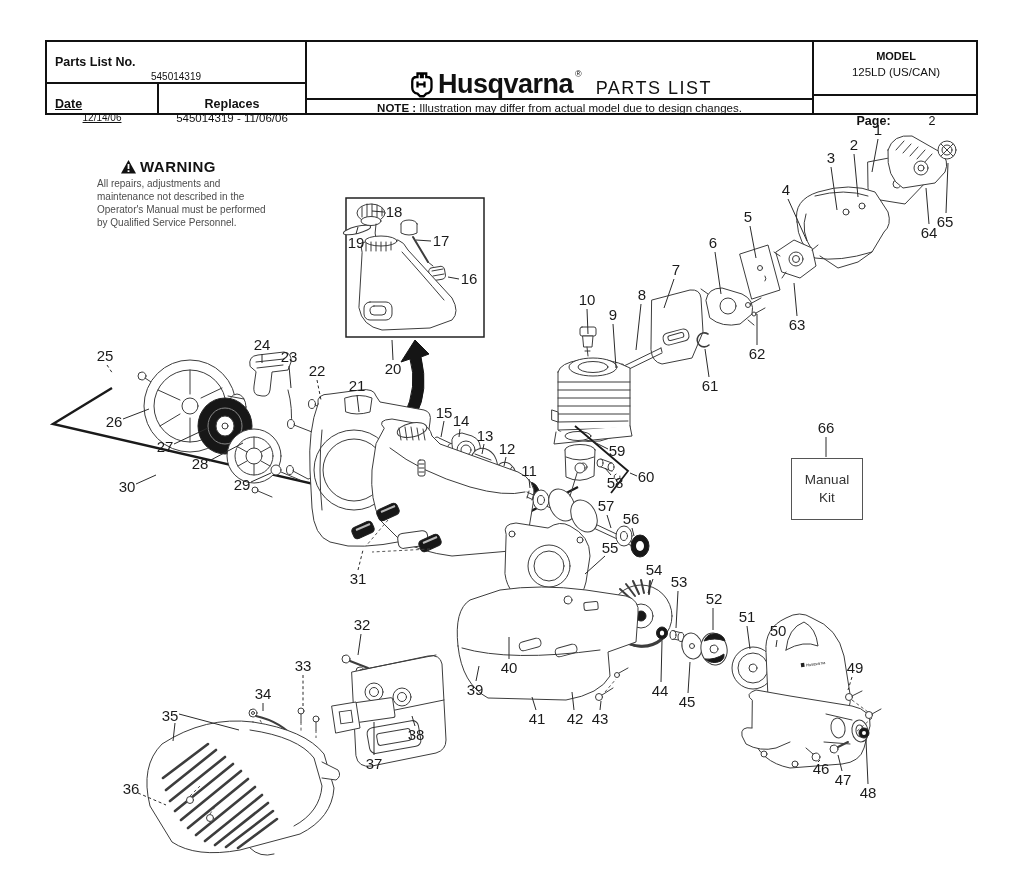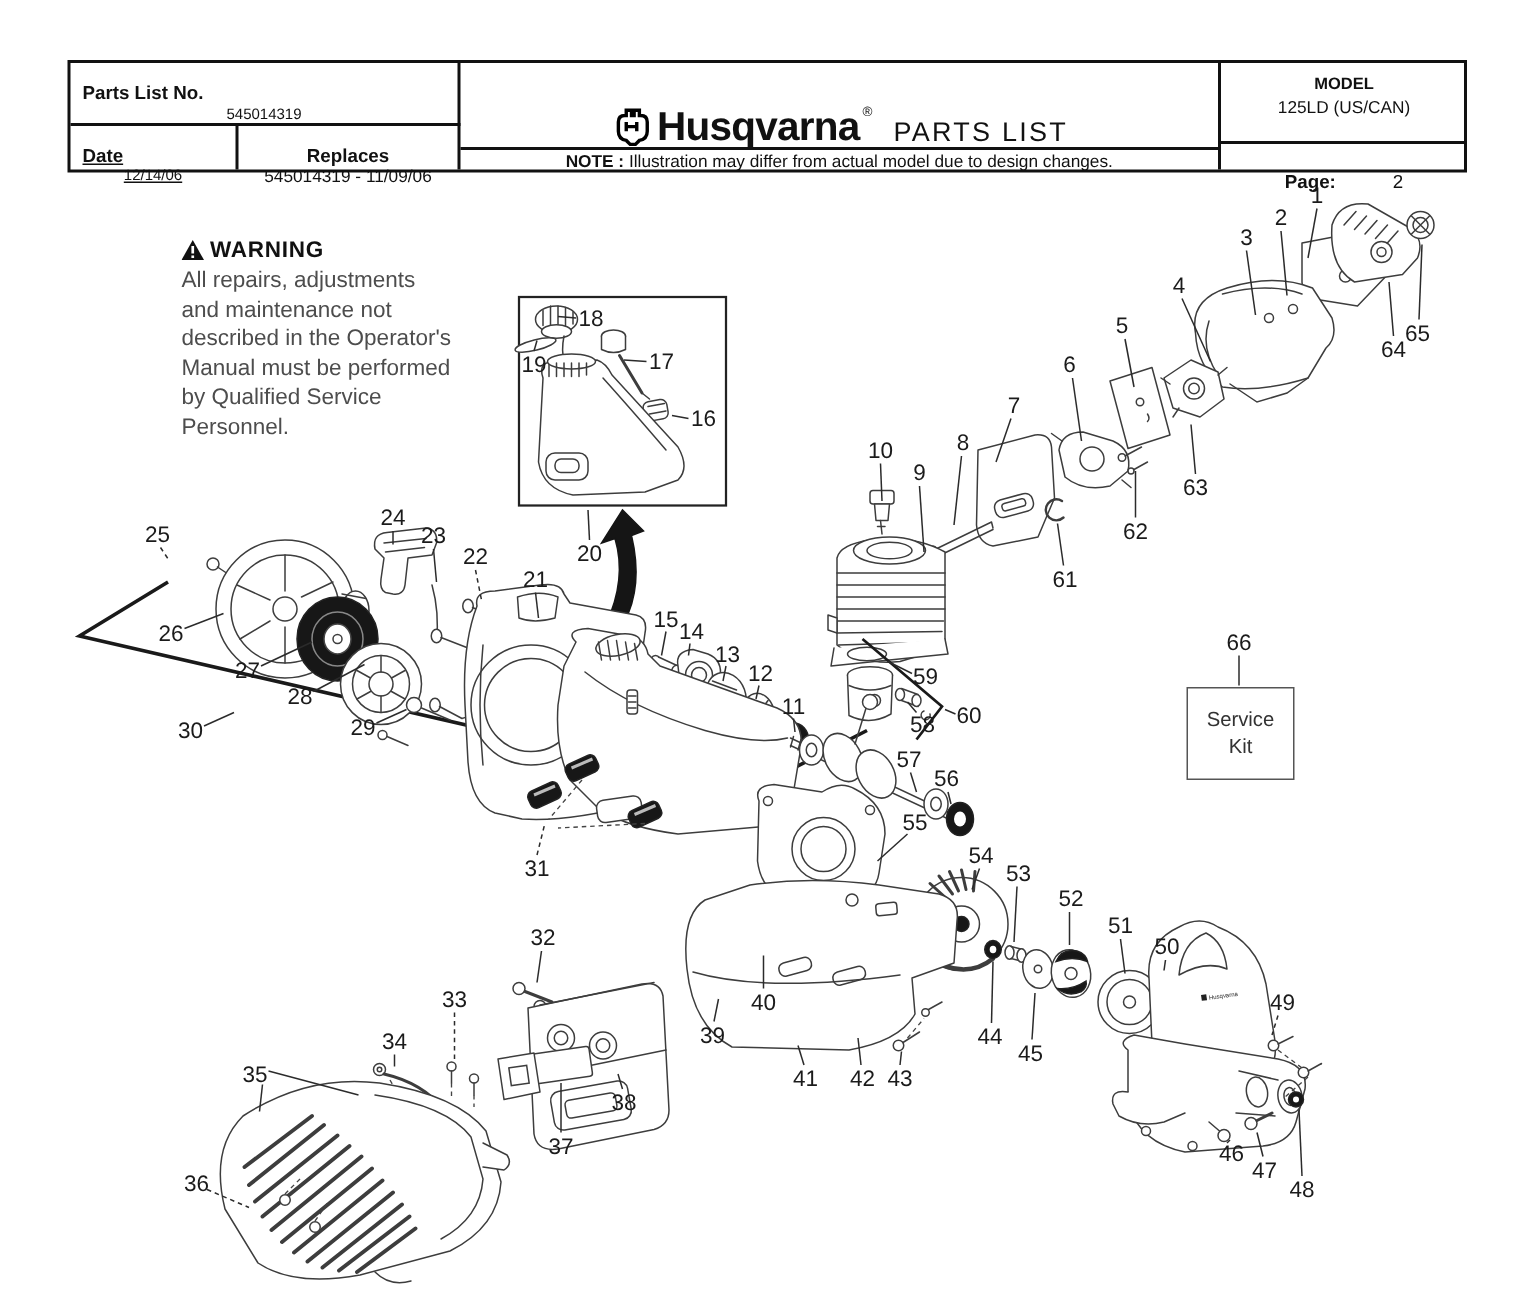"545014319 - 11/09/06" div.val-center { text: 11/09/06 -> 11/06/06 }
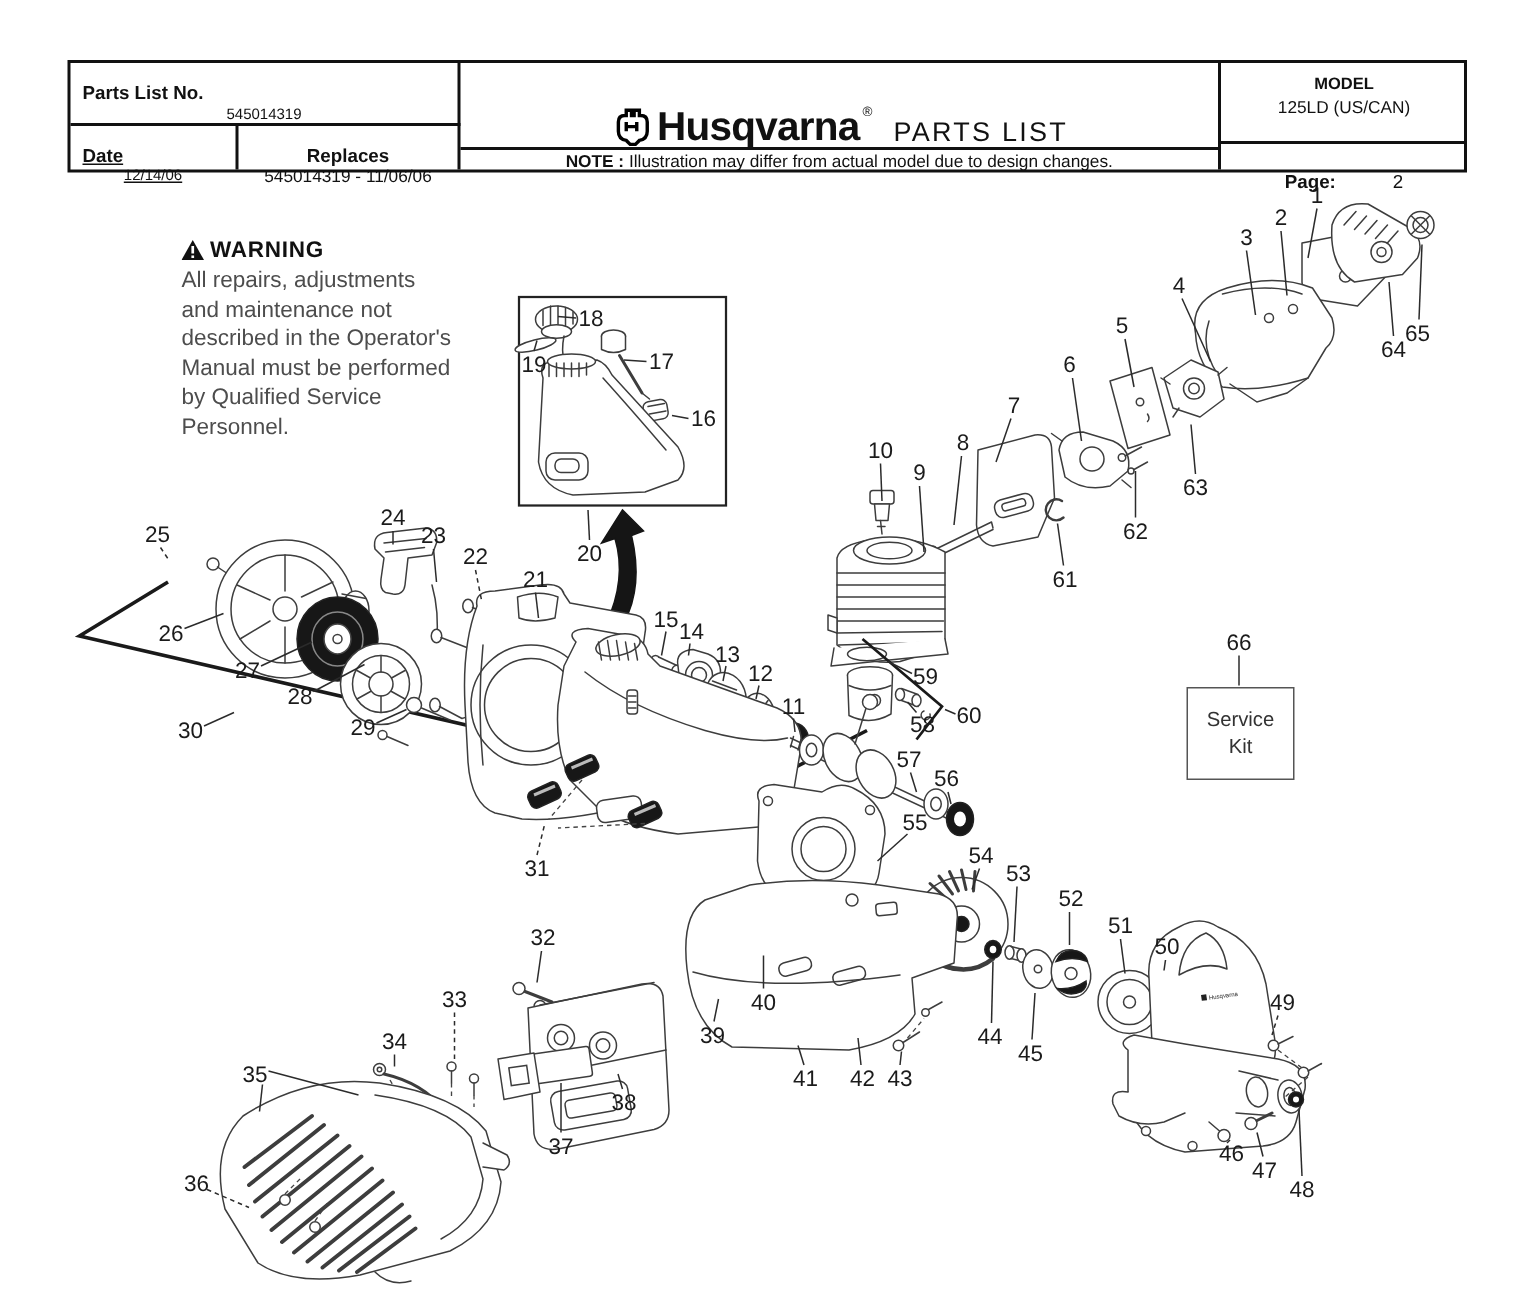"All repairs, adjustments and maintenance" .warn-body { font-size: 15px -> 10px; margin-left: 24px -> none }
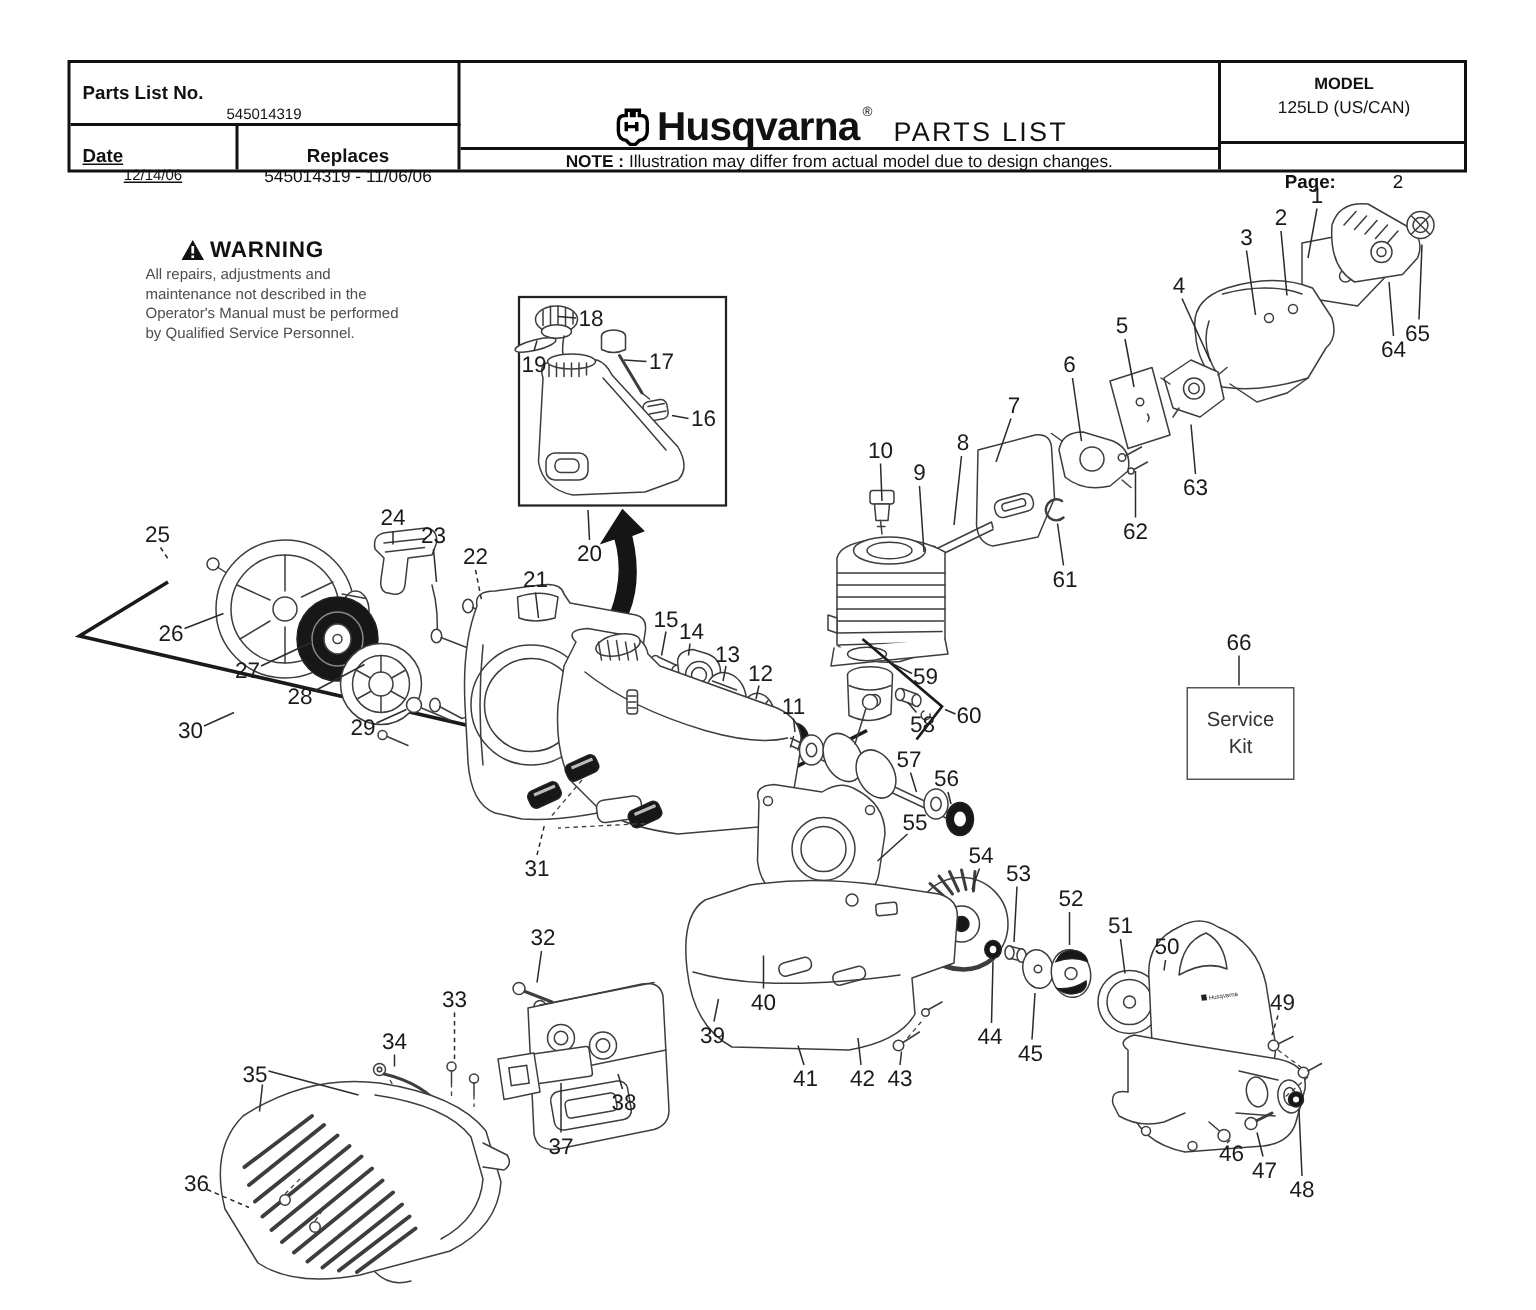"Service Kit" span { text: Service -> Manual }
